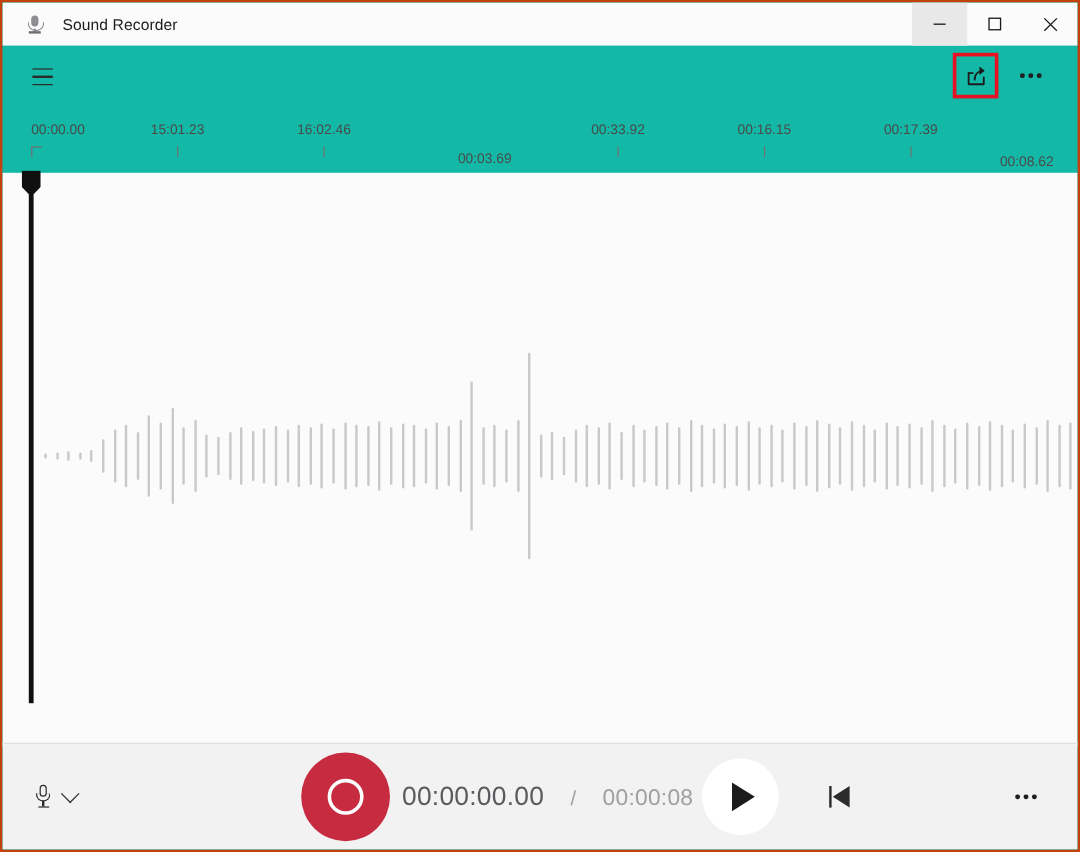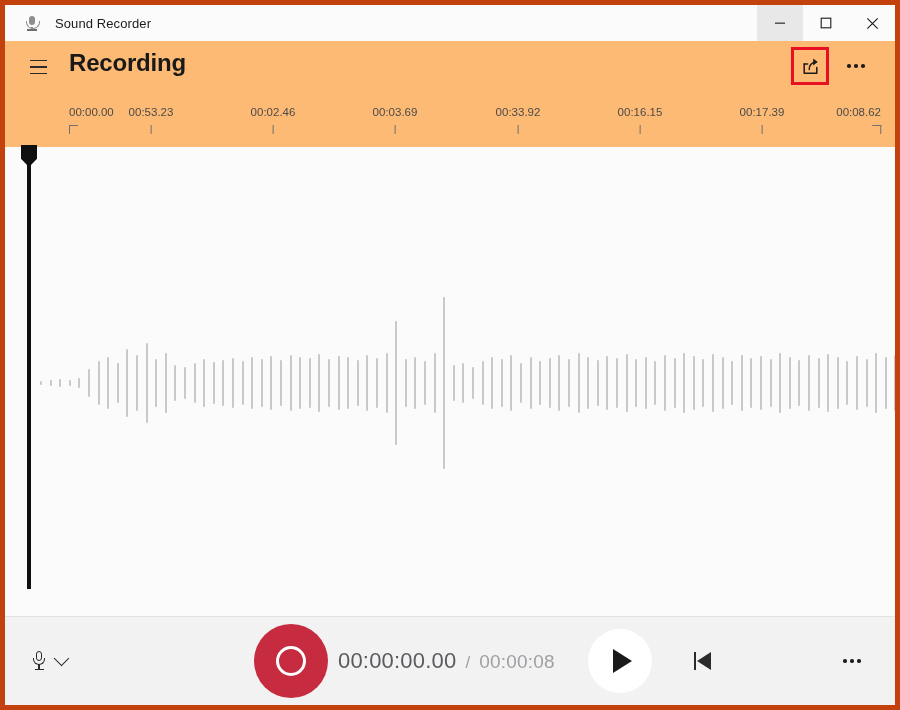"Sound Recorder" #app { background: #fdba74 -> #14b8a6; border: 5px solid #c2410c -> 2px solid #c2410c }
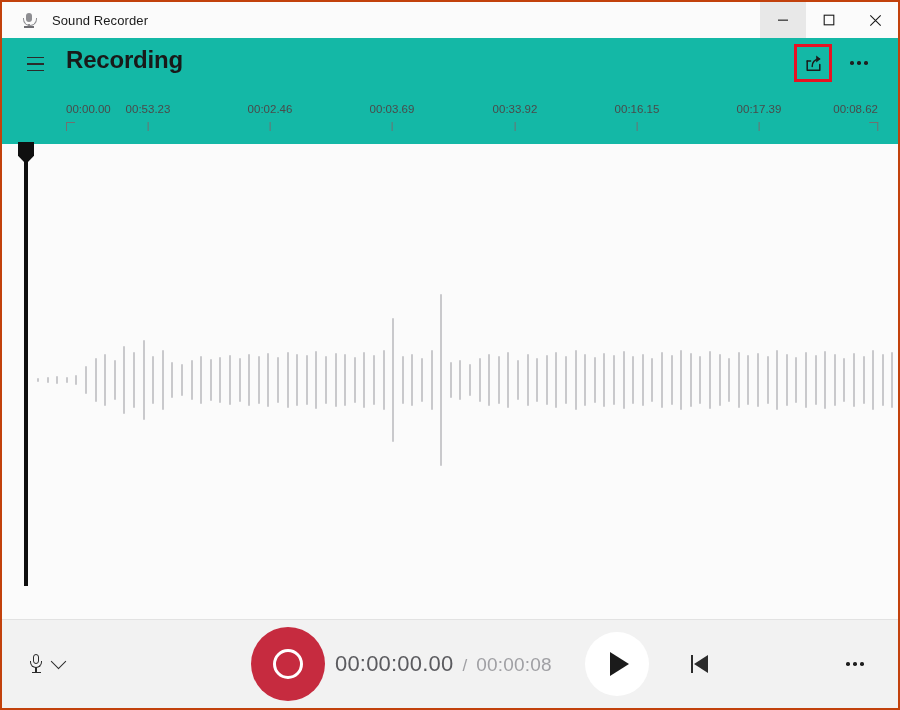"Recording" div.page-title { html: <div>Recording</div> -> none }
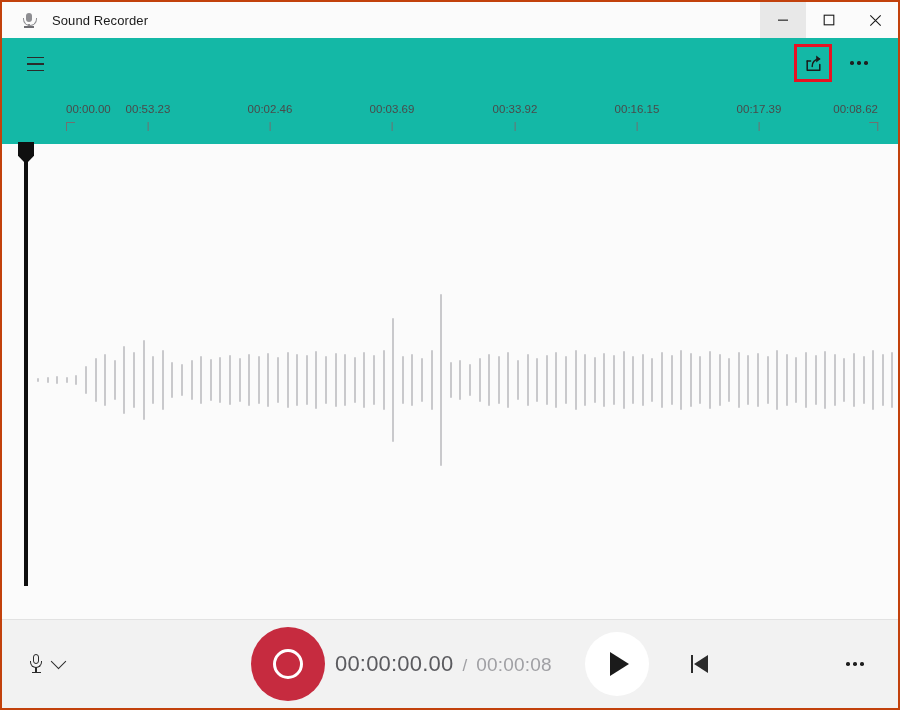"00:00.00" .tick.first { margin-left: 40px -> none }
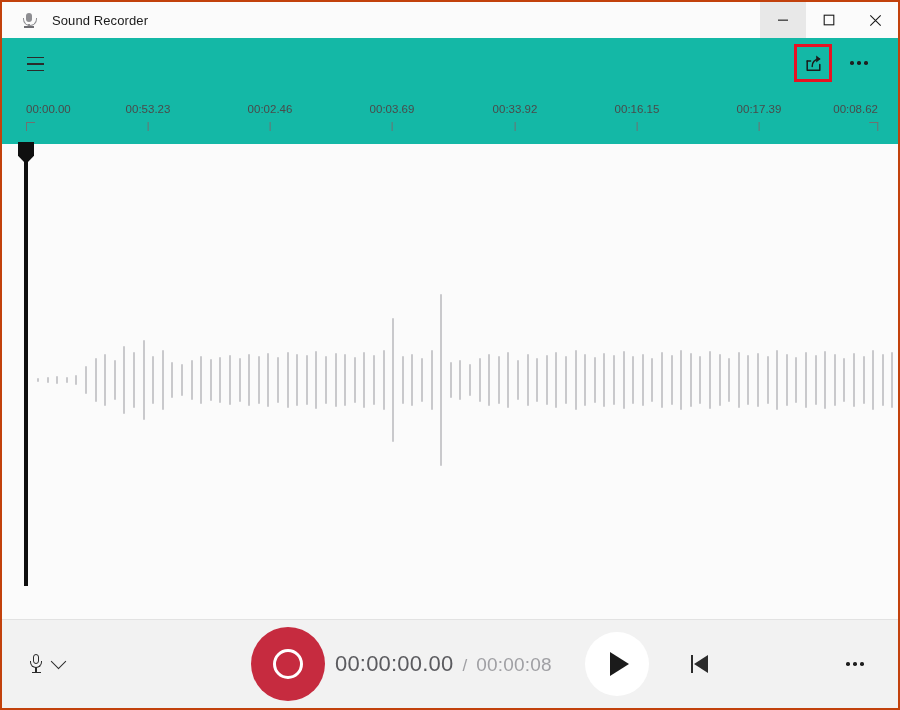"00:53.23" div.lbl { text: 00:53.23 -> 15:01.23 }
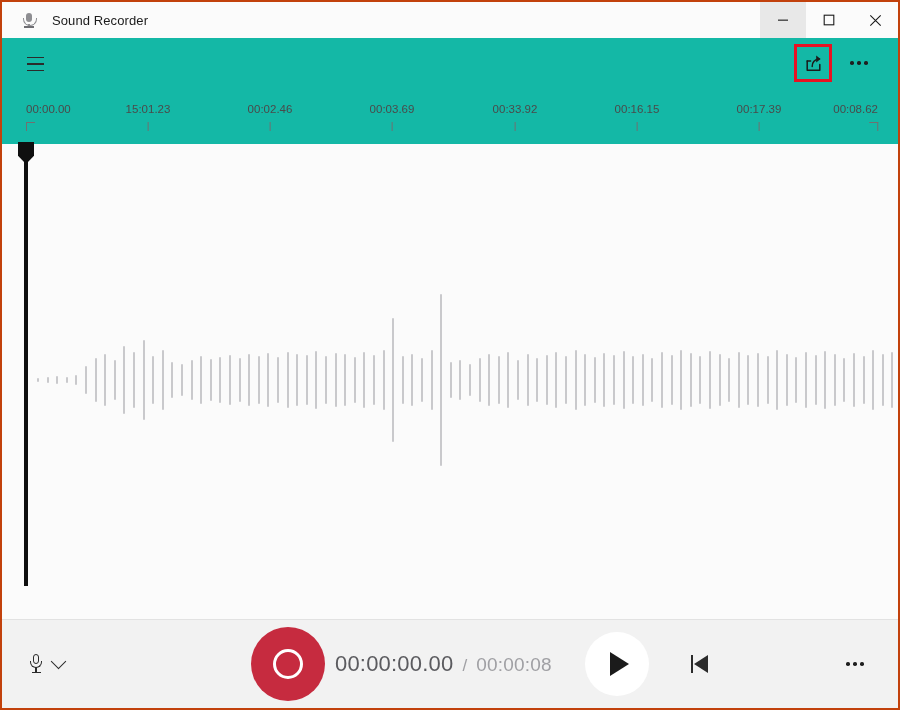"00:02.46" div.lbl { text: 00:02.46 -> 16:02.46 }
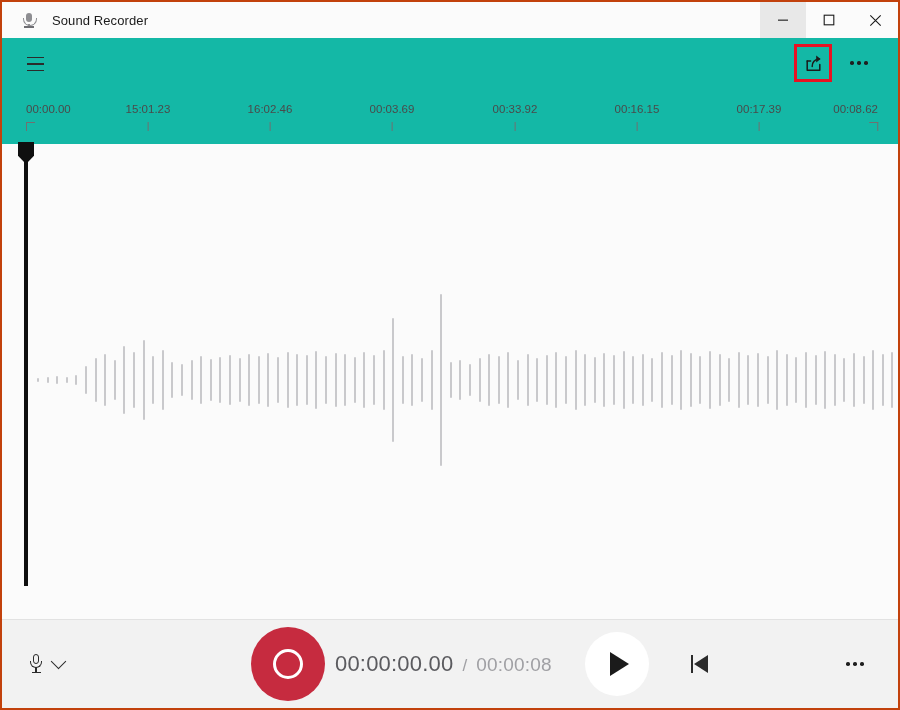"00:03.69" div.tick { left: 390px -> 402px; margin-top: none -> 24px }
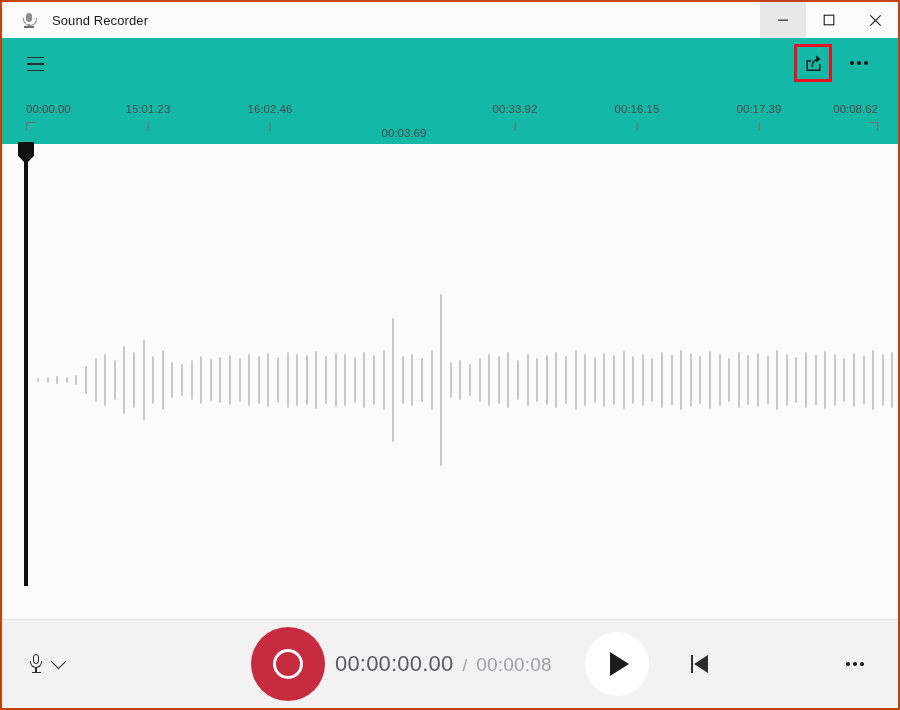"00:08.62" .tick.last { margin-top: none -> 26px }
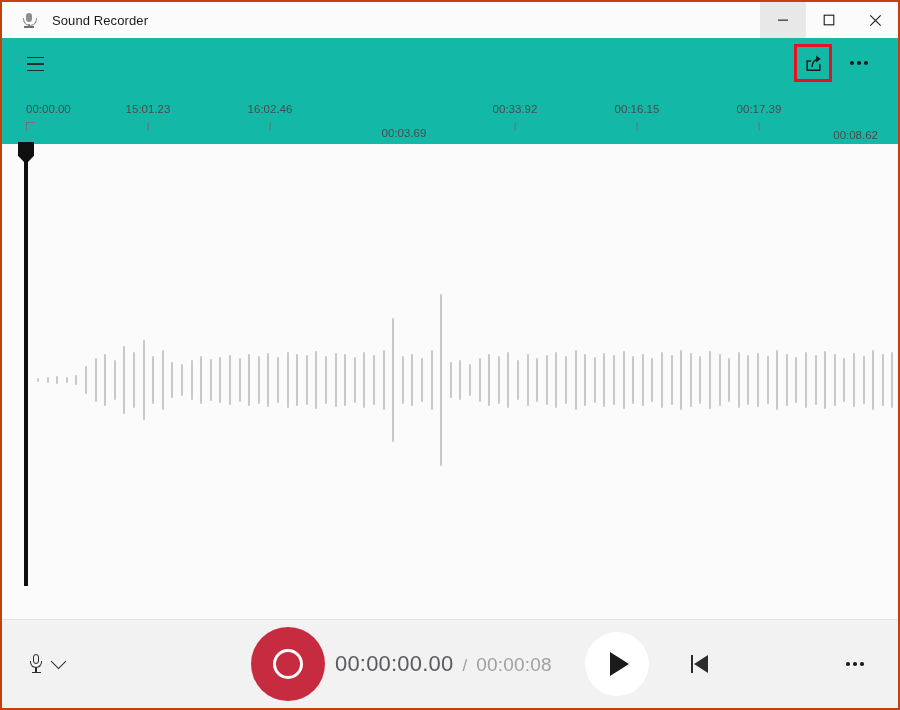"00:00:00.00" .time-readout { gap: 9px -> 22px }
